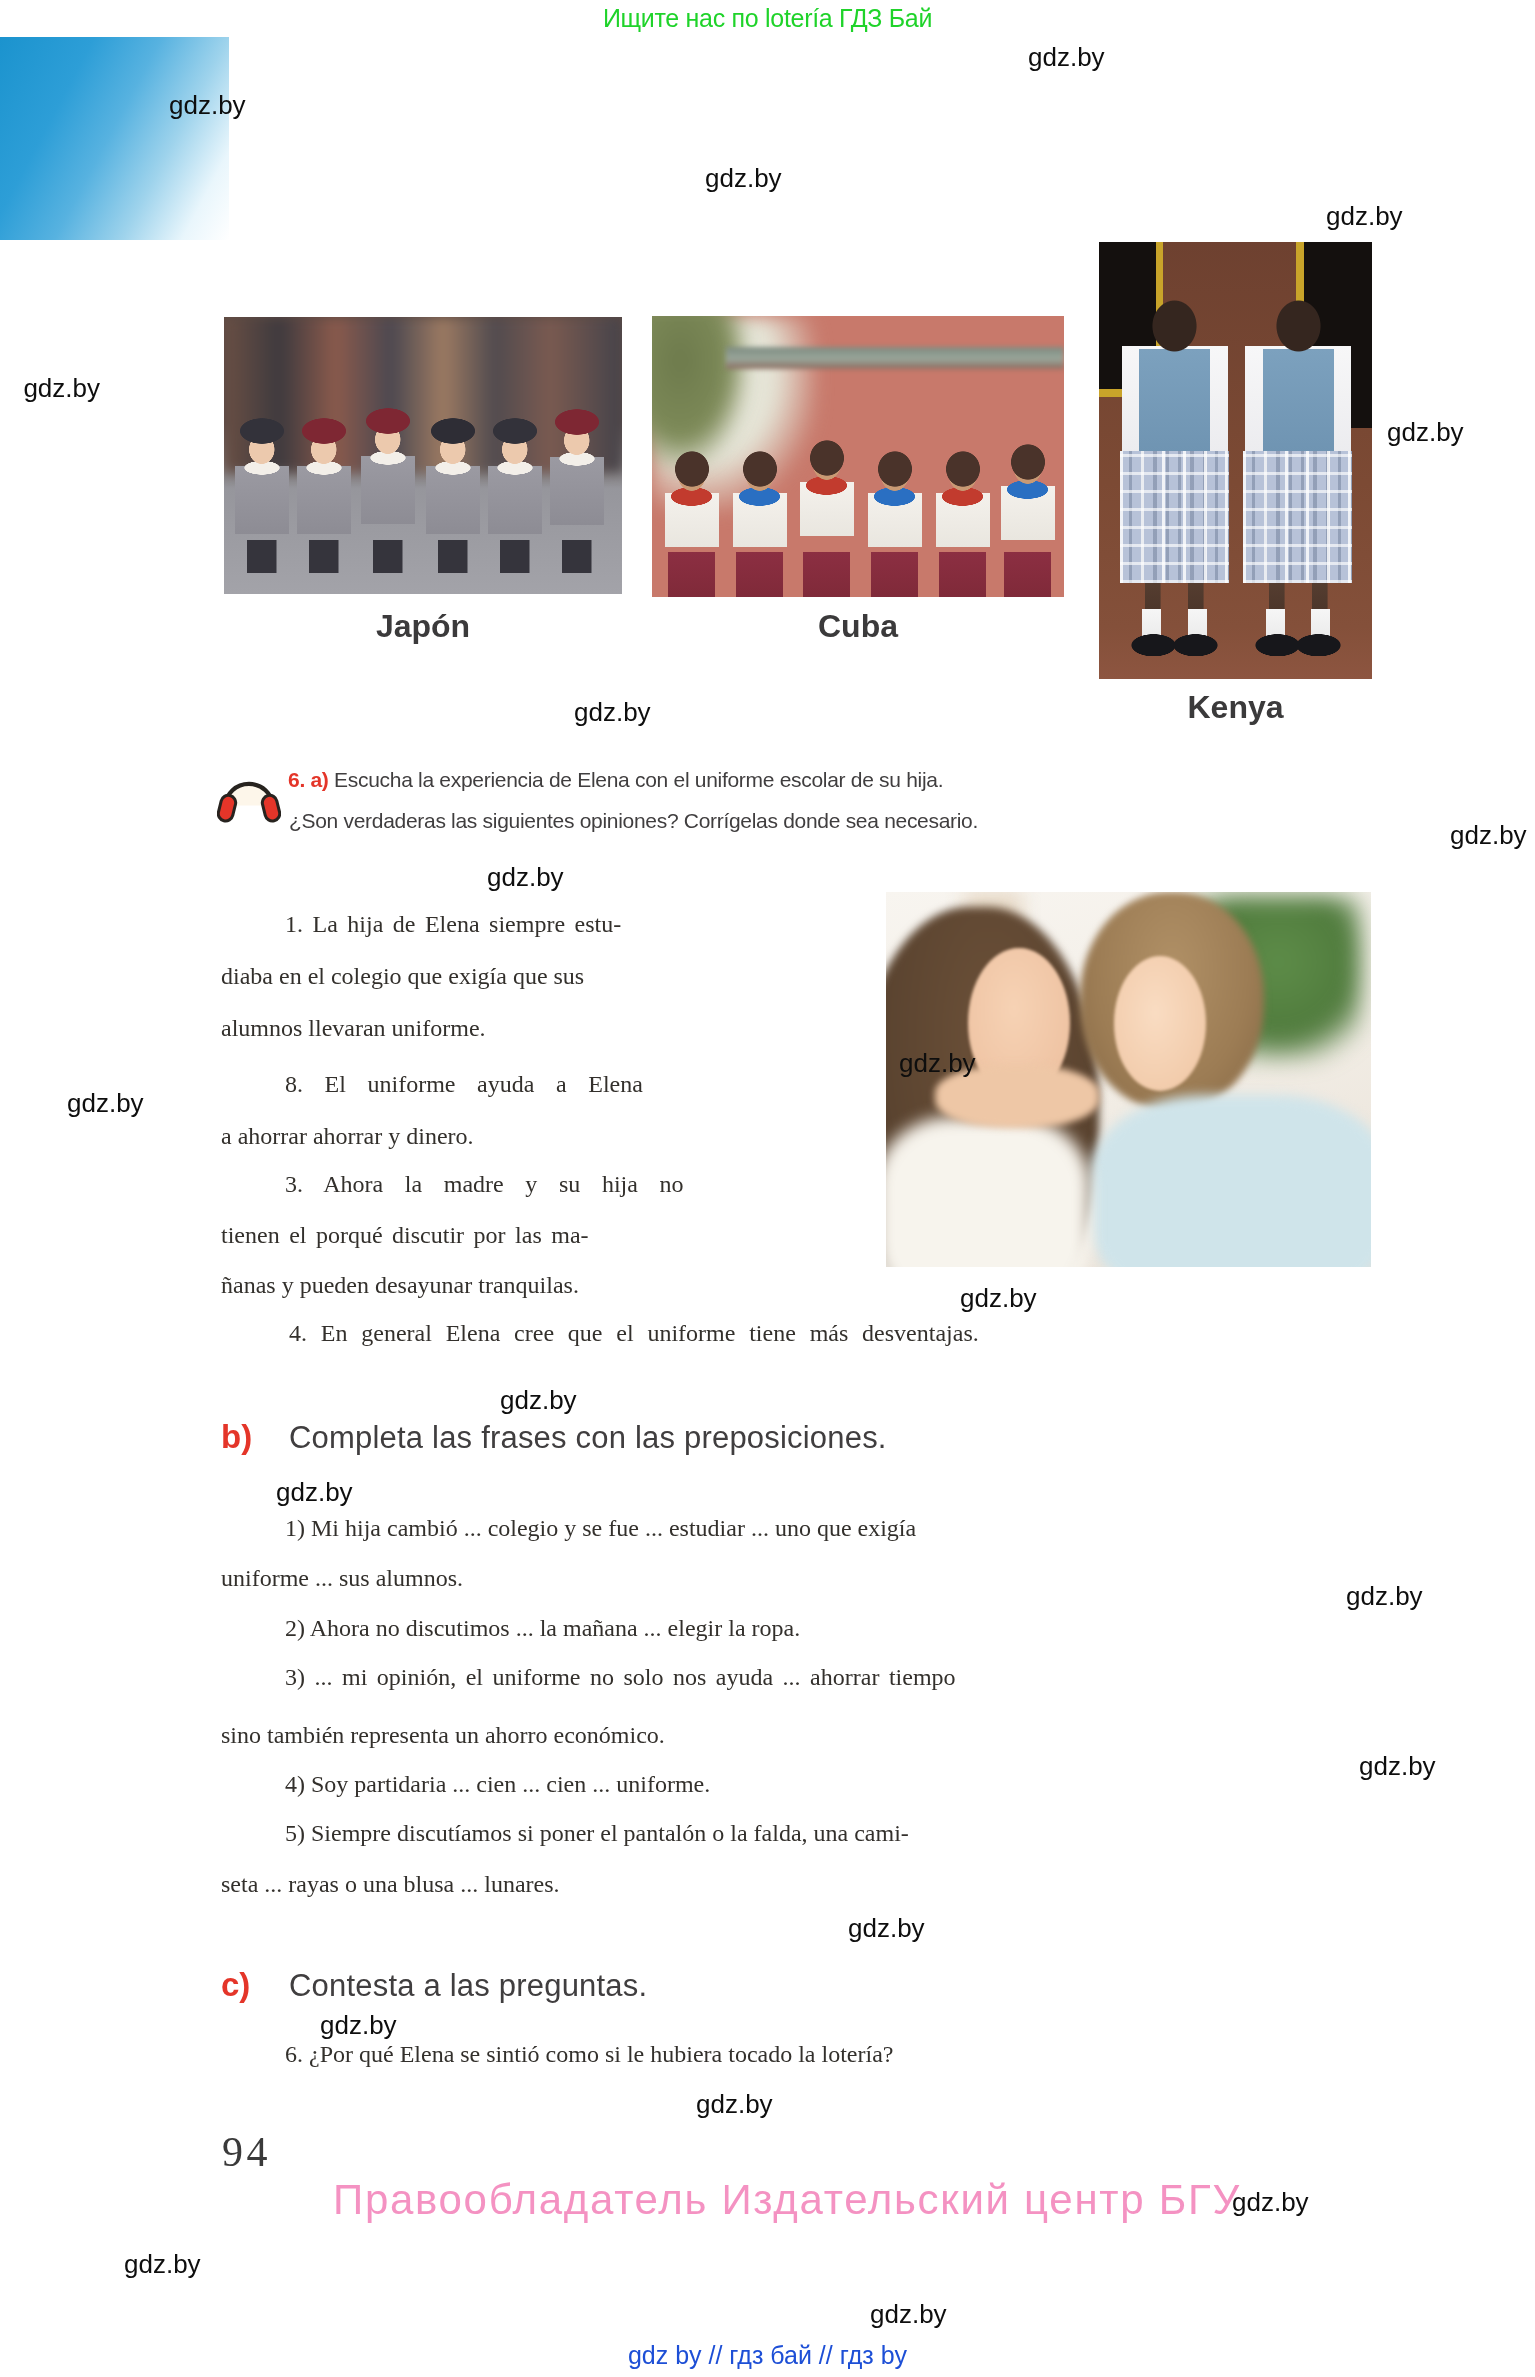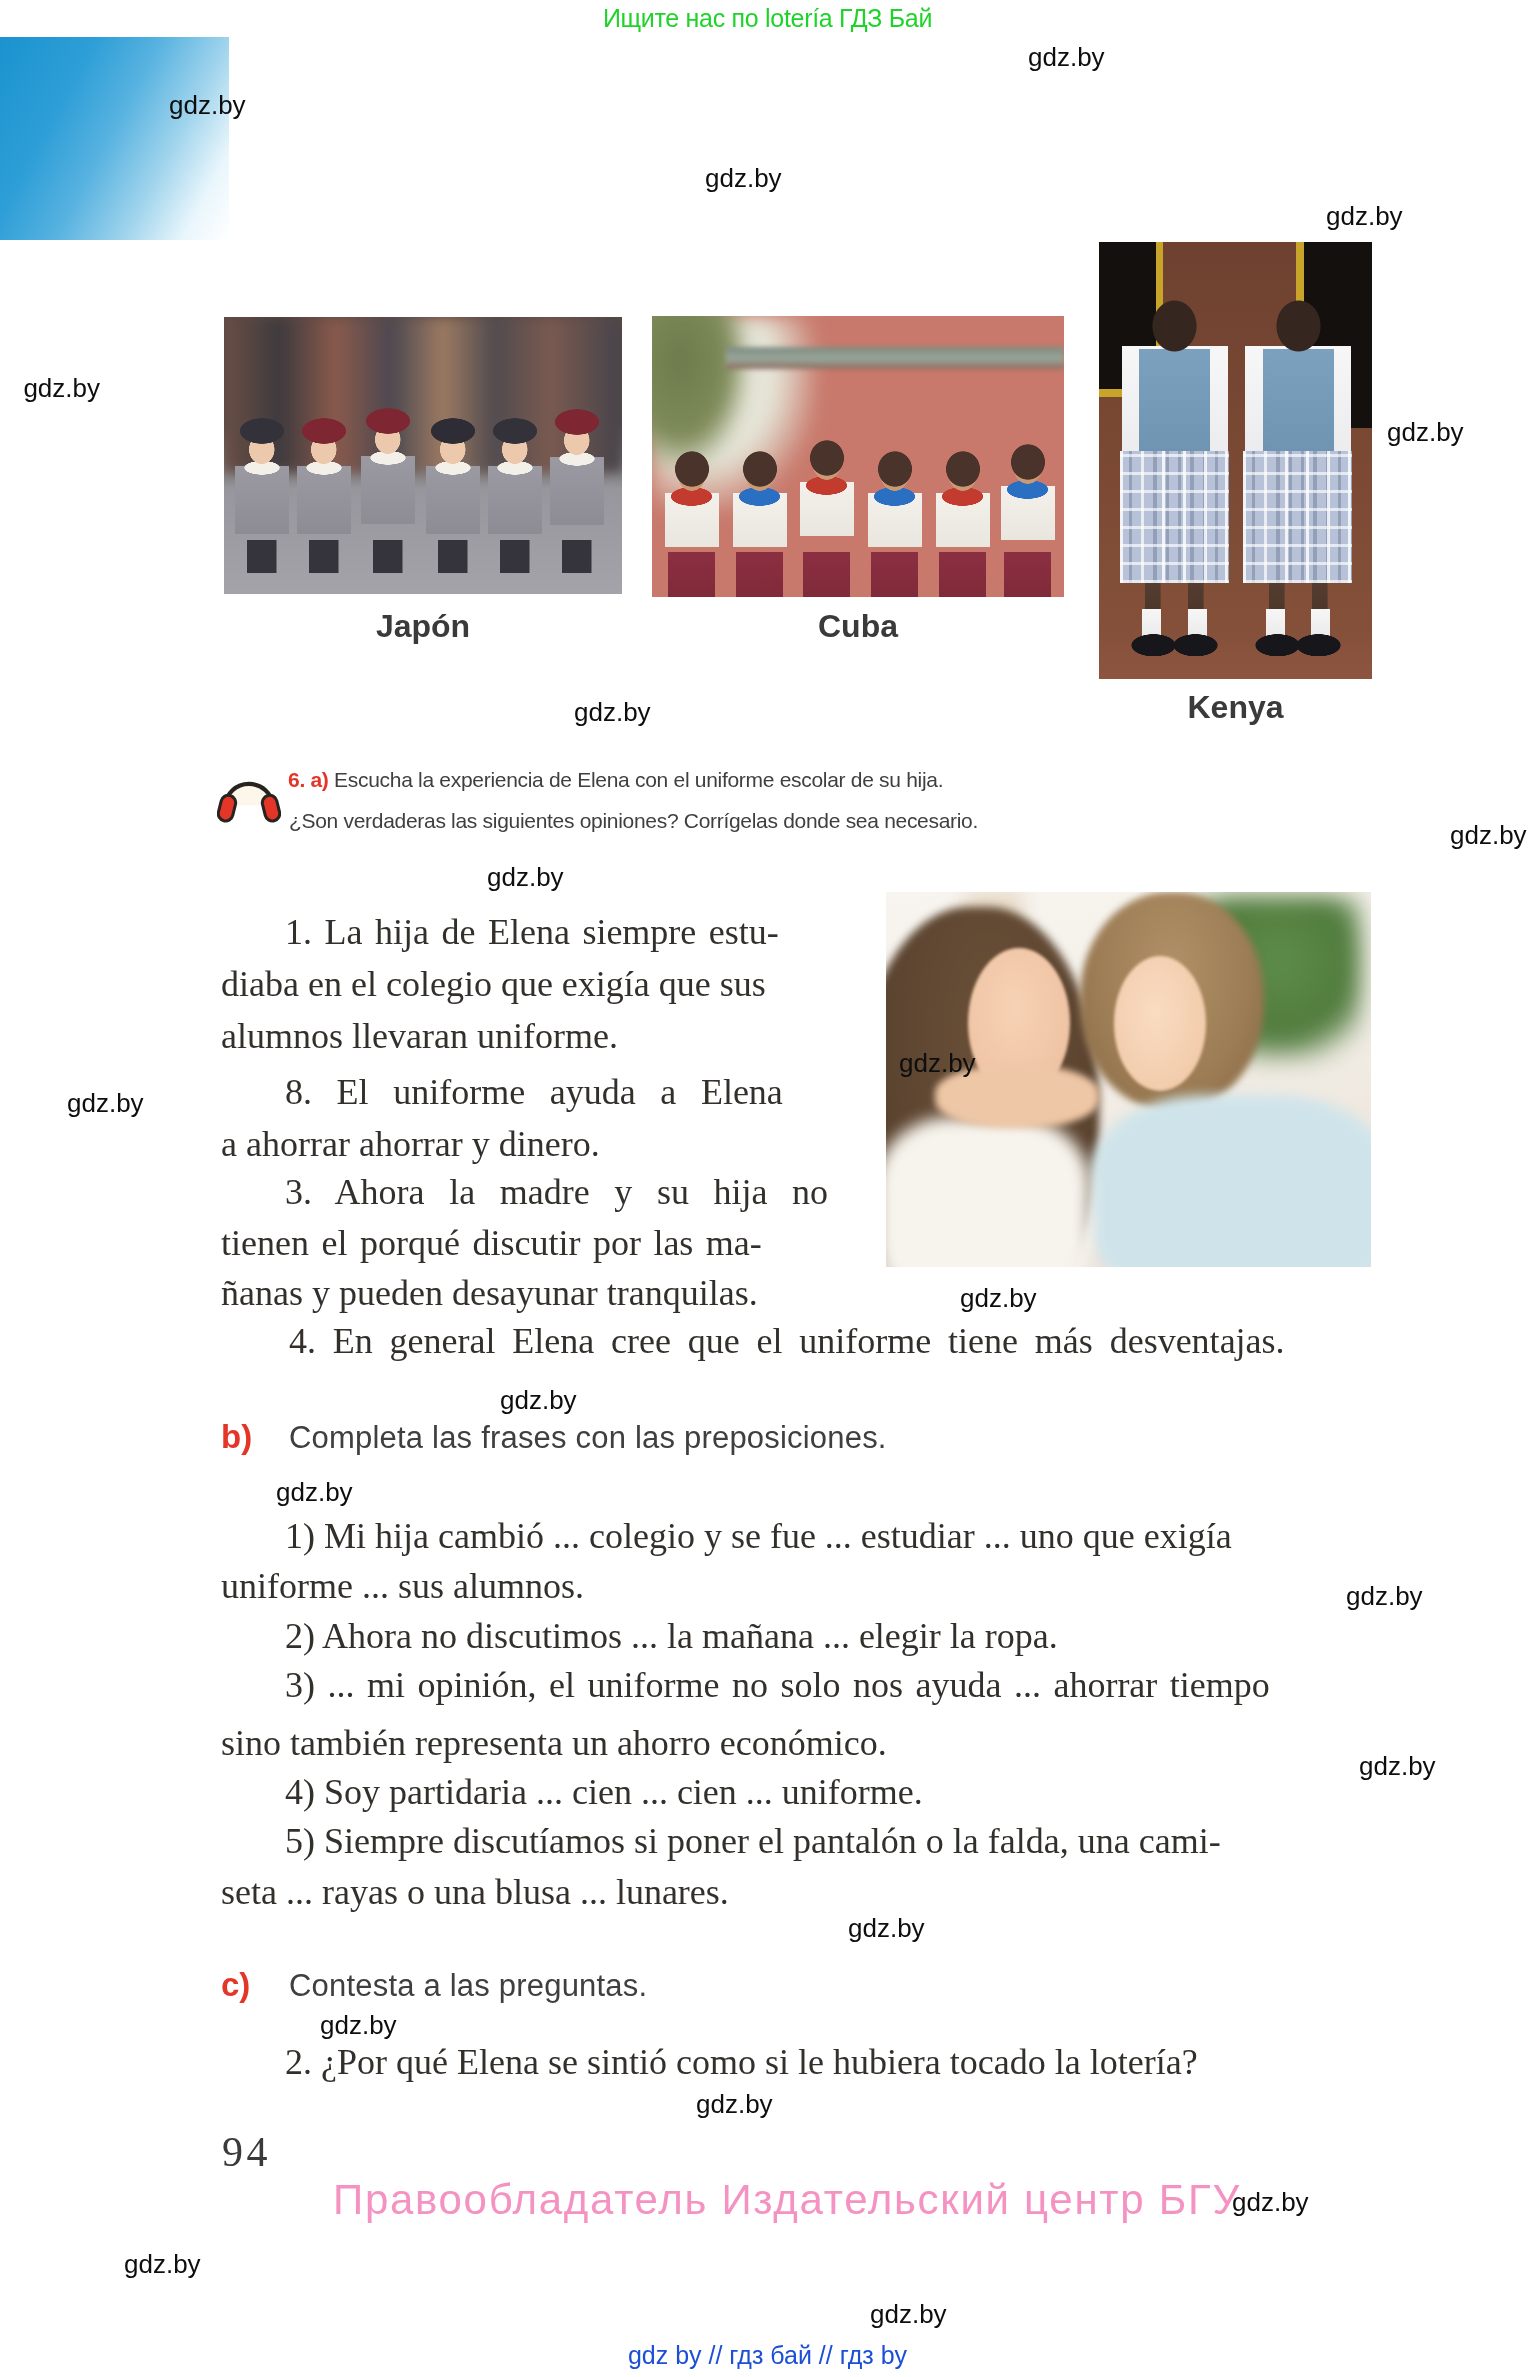"1. La hija de Elena" .serif { font-size: 36px -> 24px }
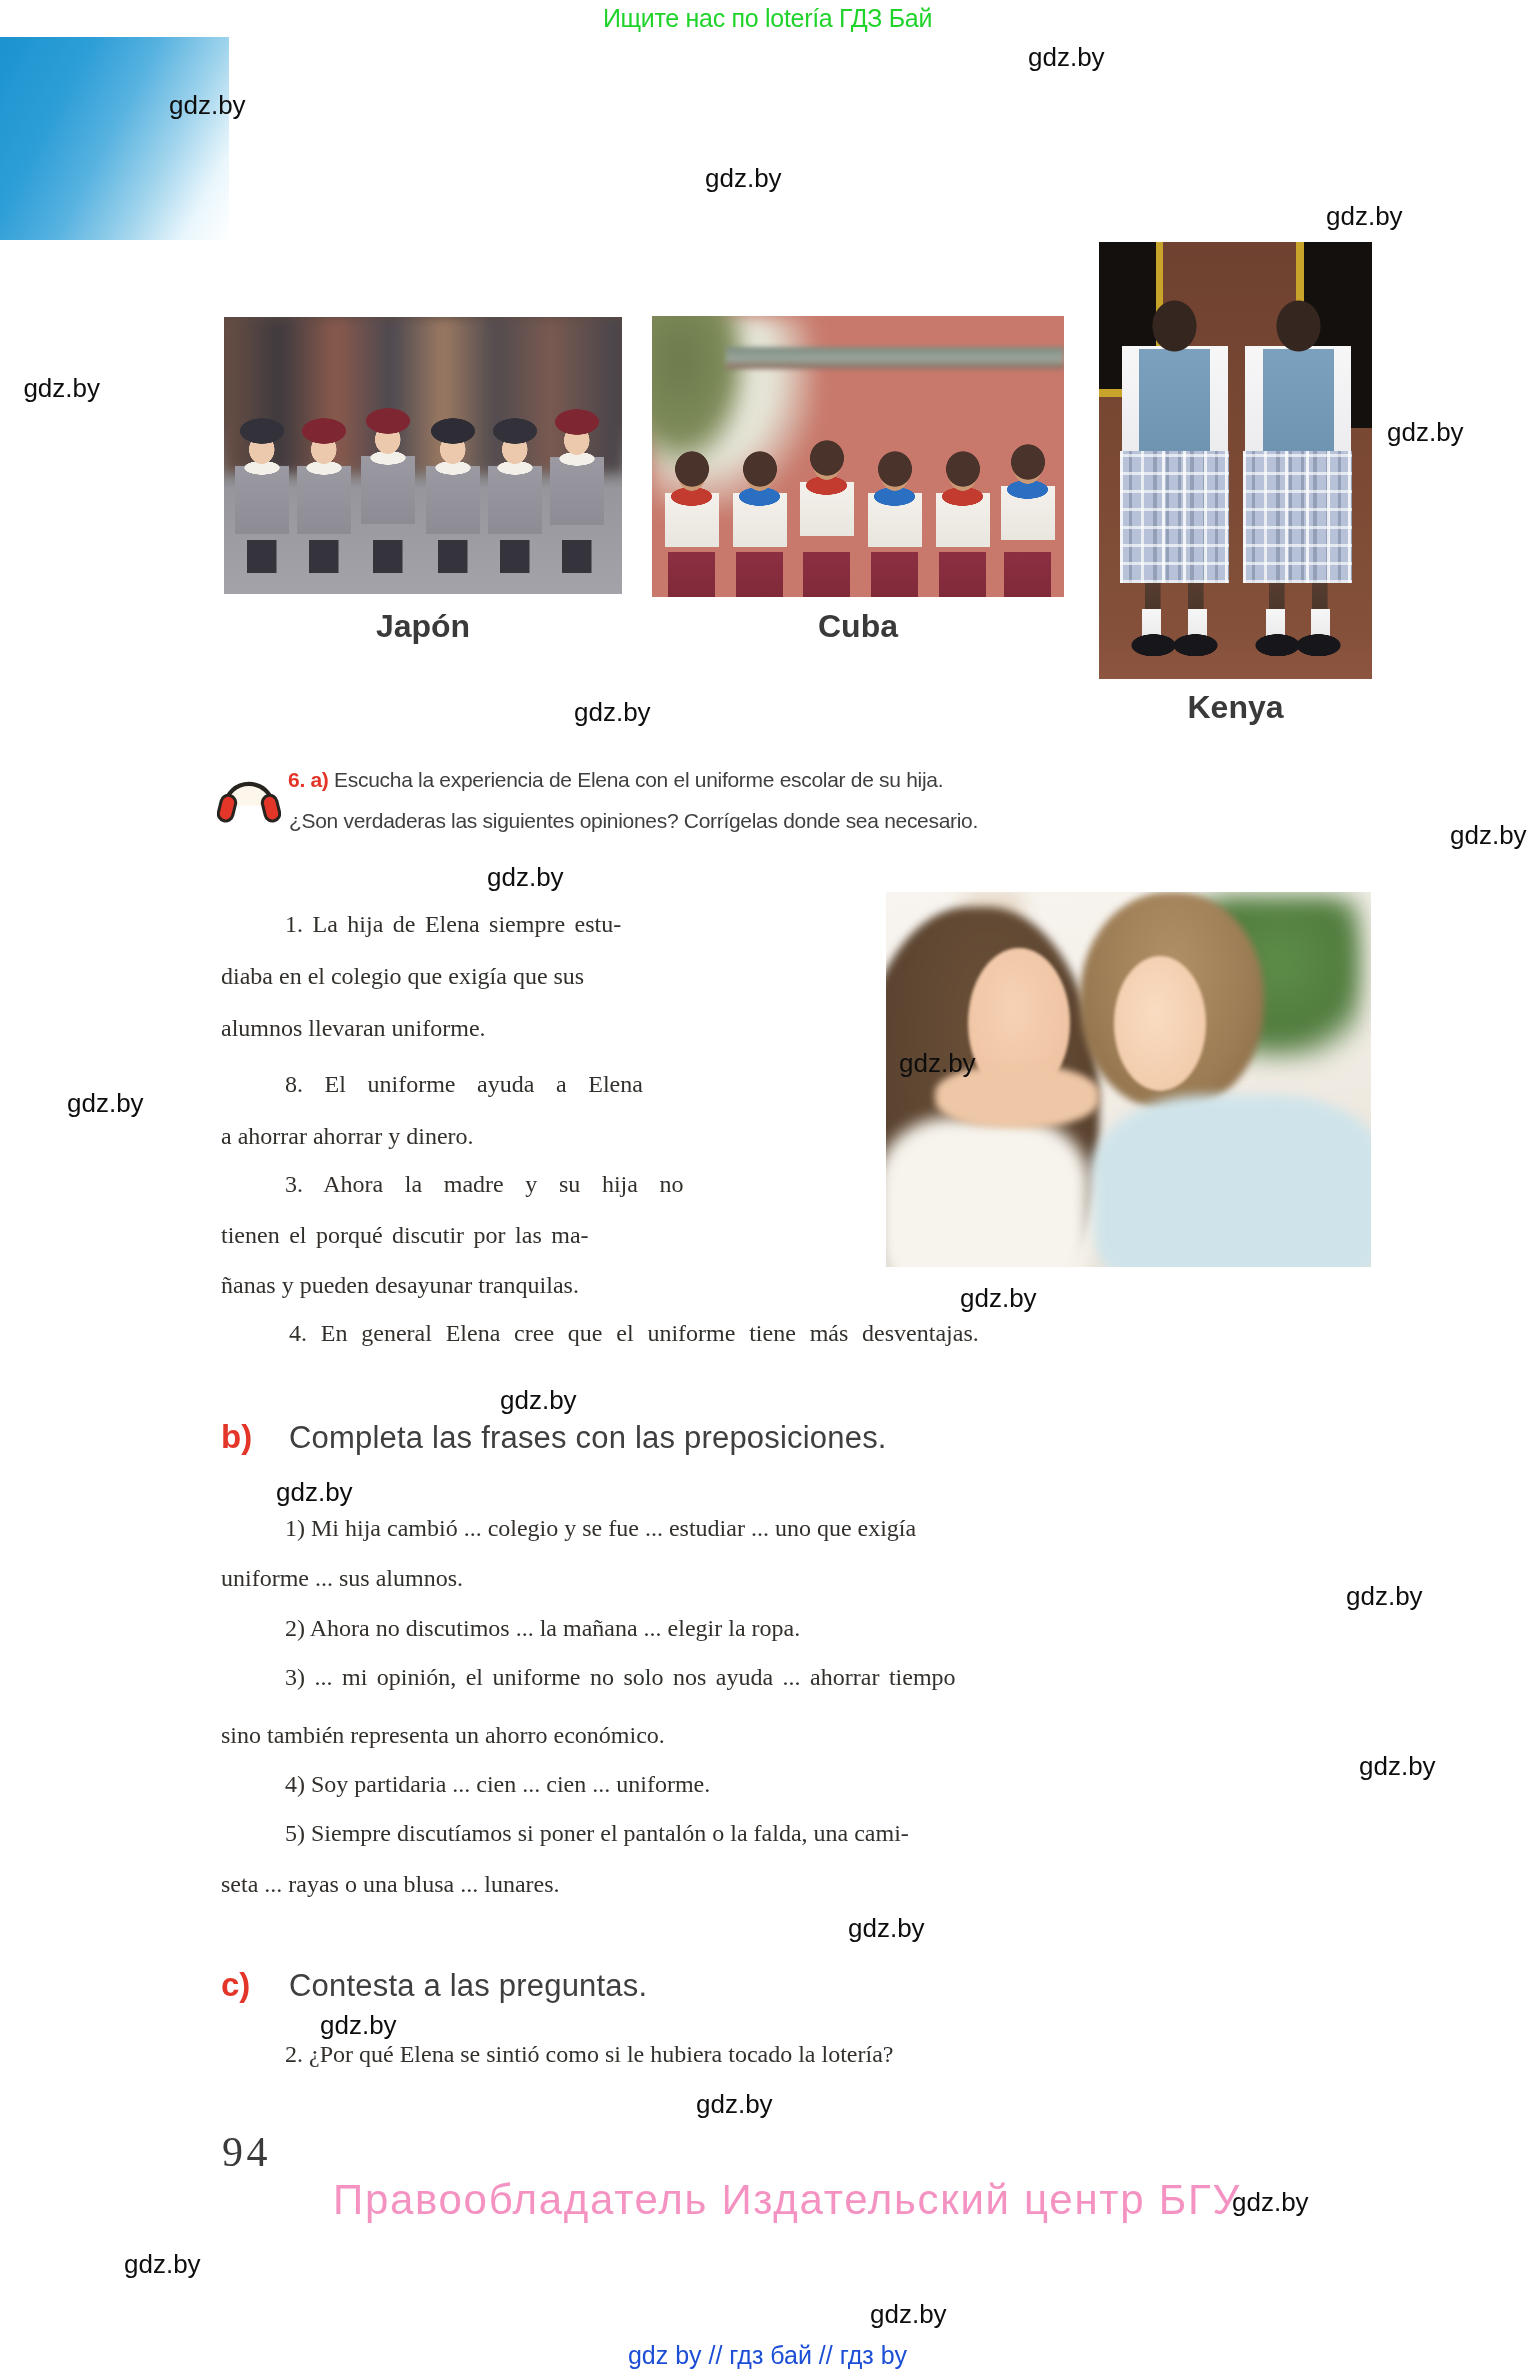"2. ¿Por qué Elena se" div.serif { text: 2 -> 6 }
